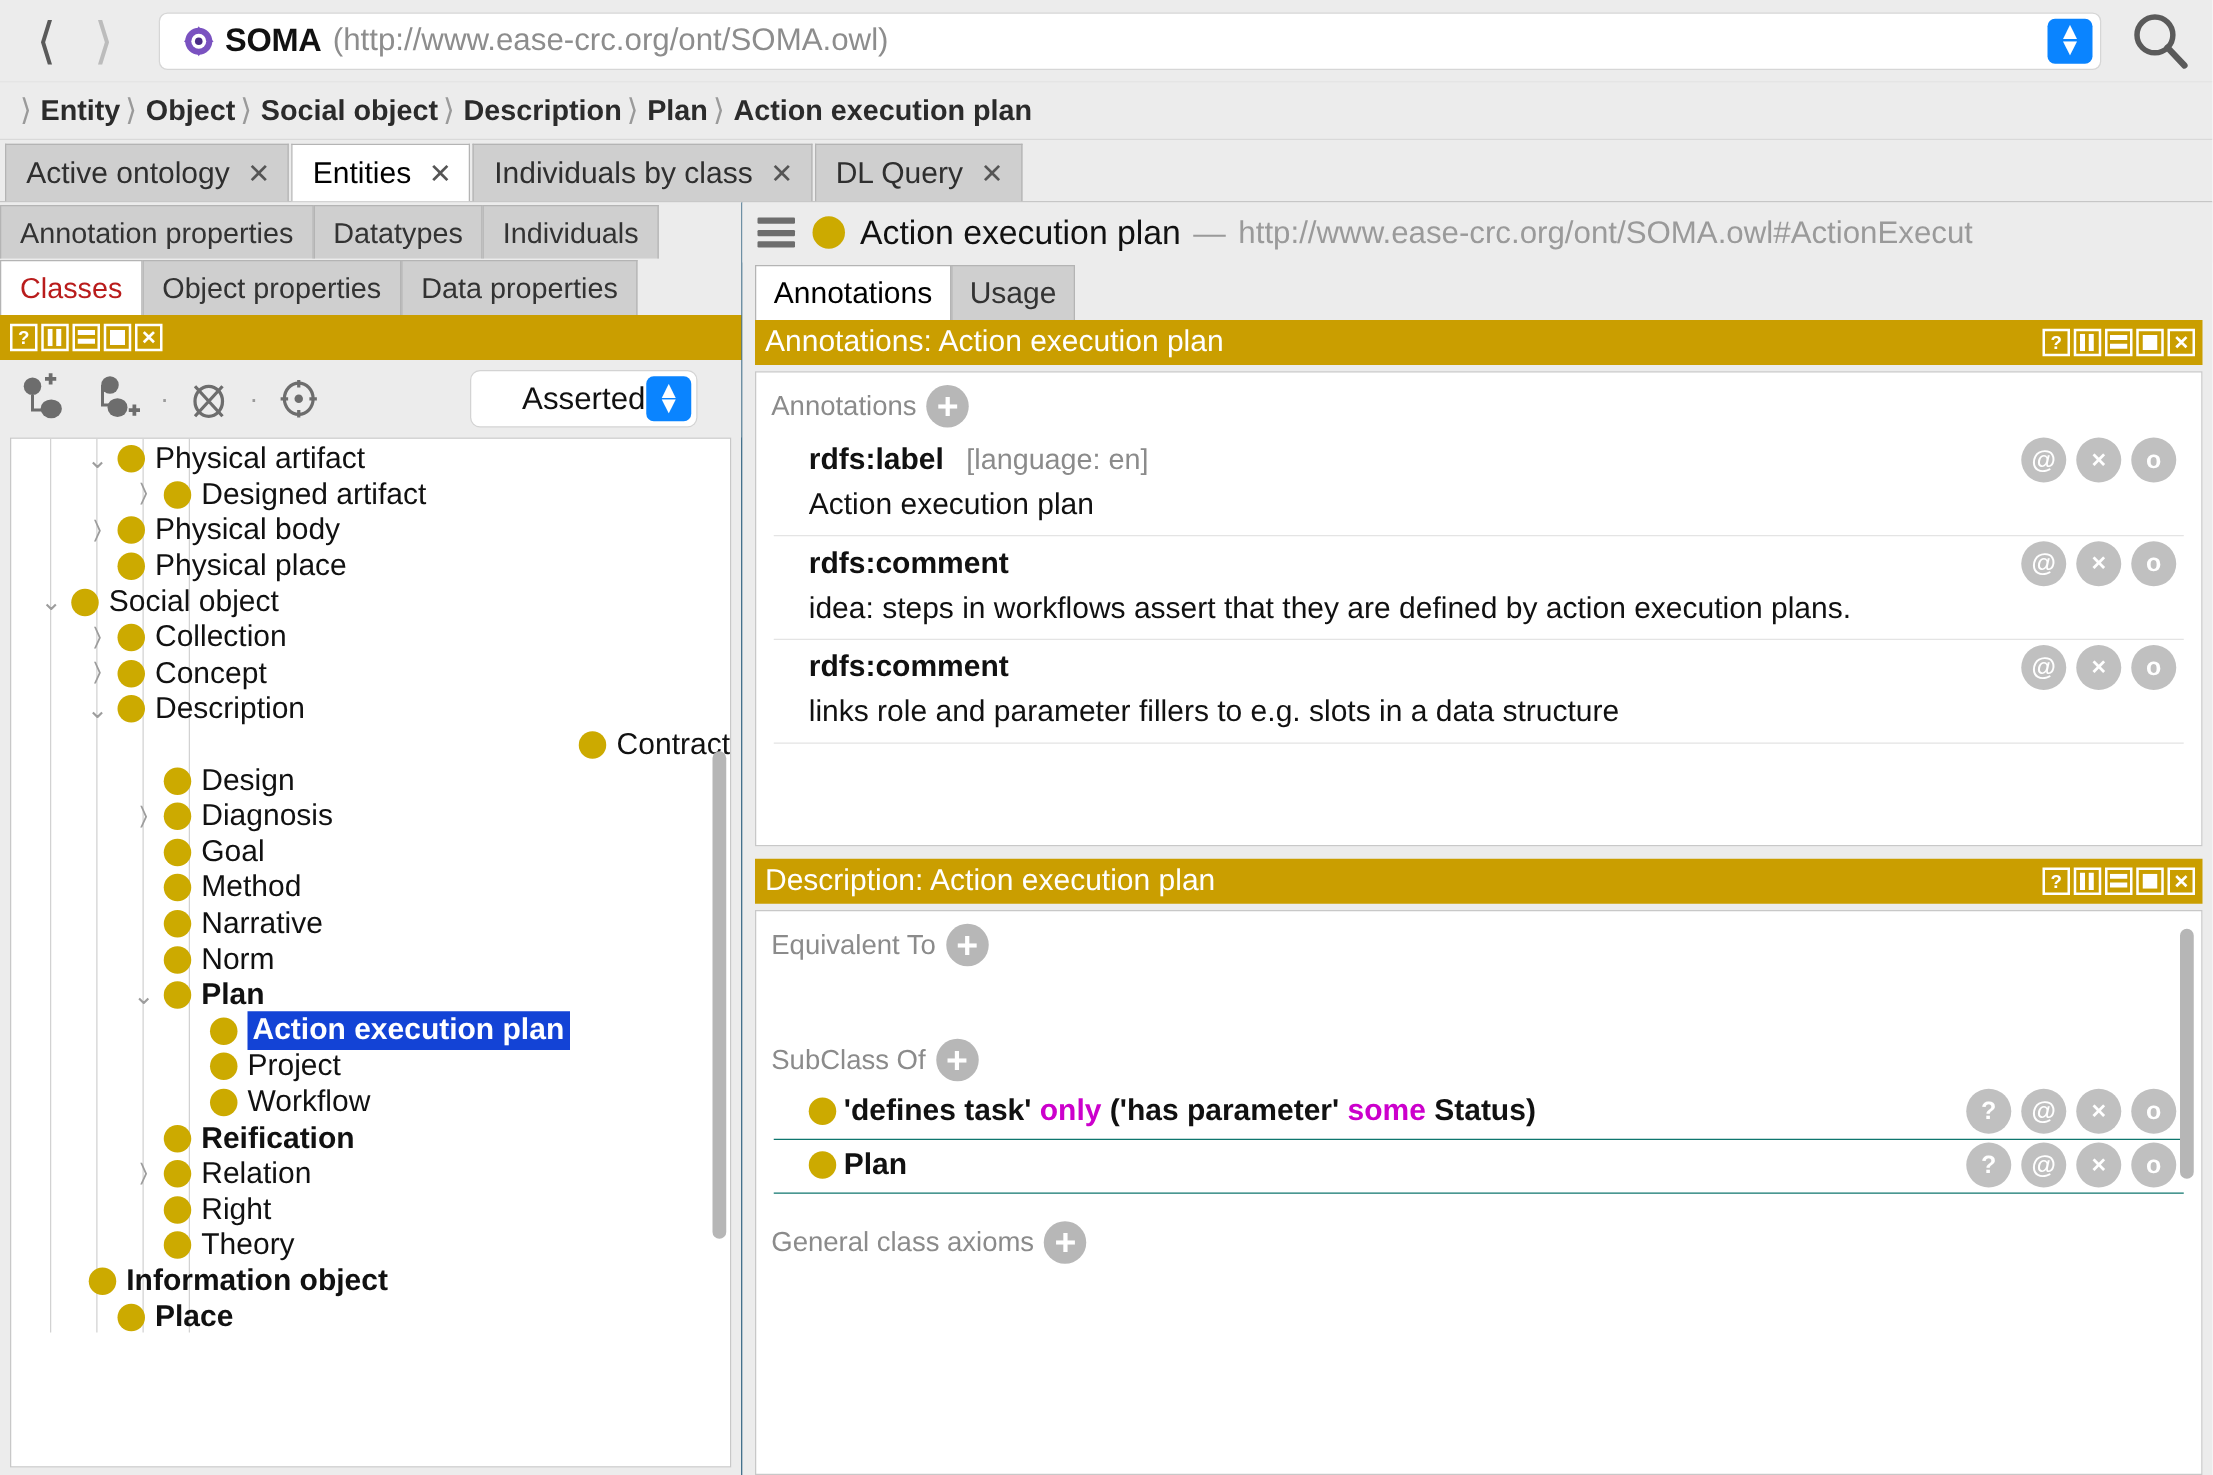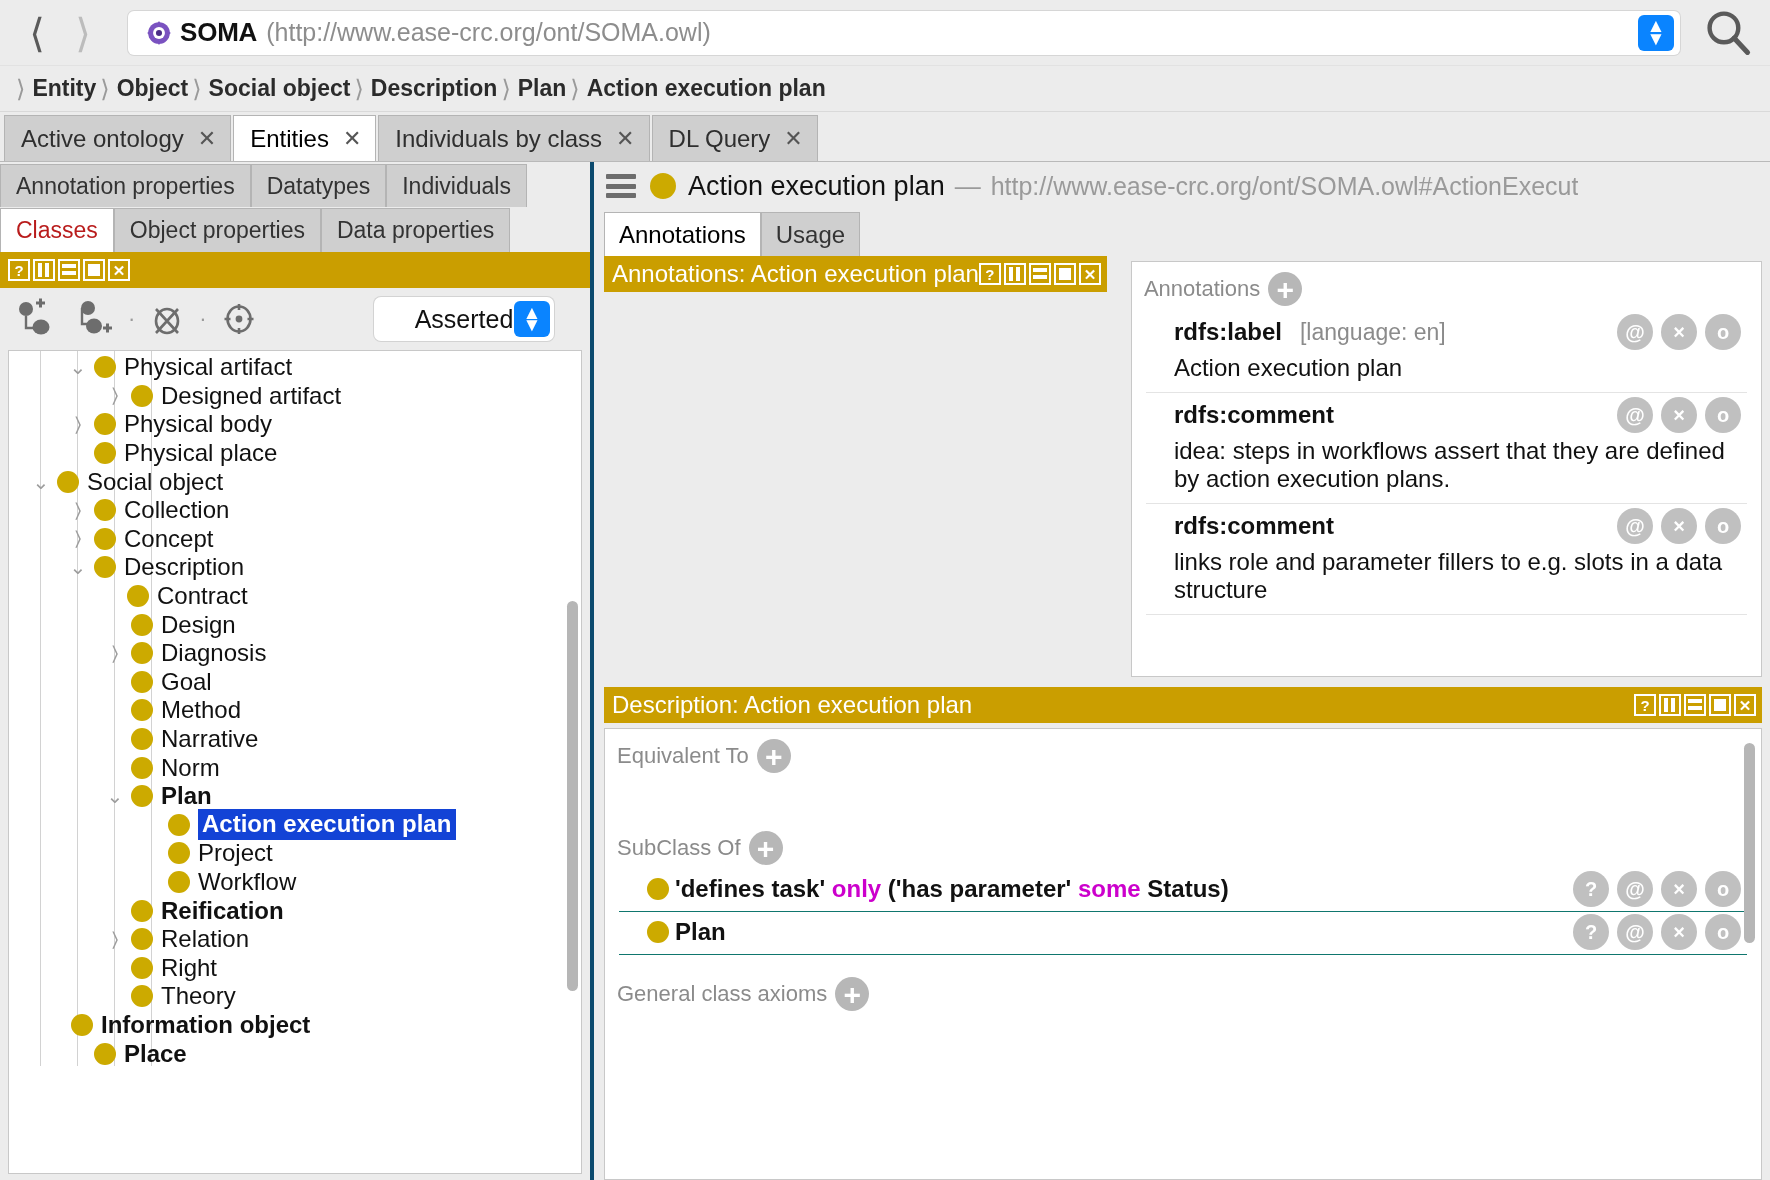"Annotation properties" .left { border-right: 4px solid #0c4a6e -> 1px solid #0c4a6e }
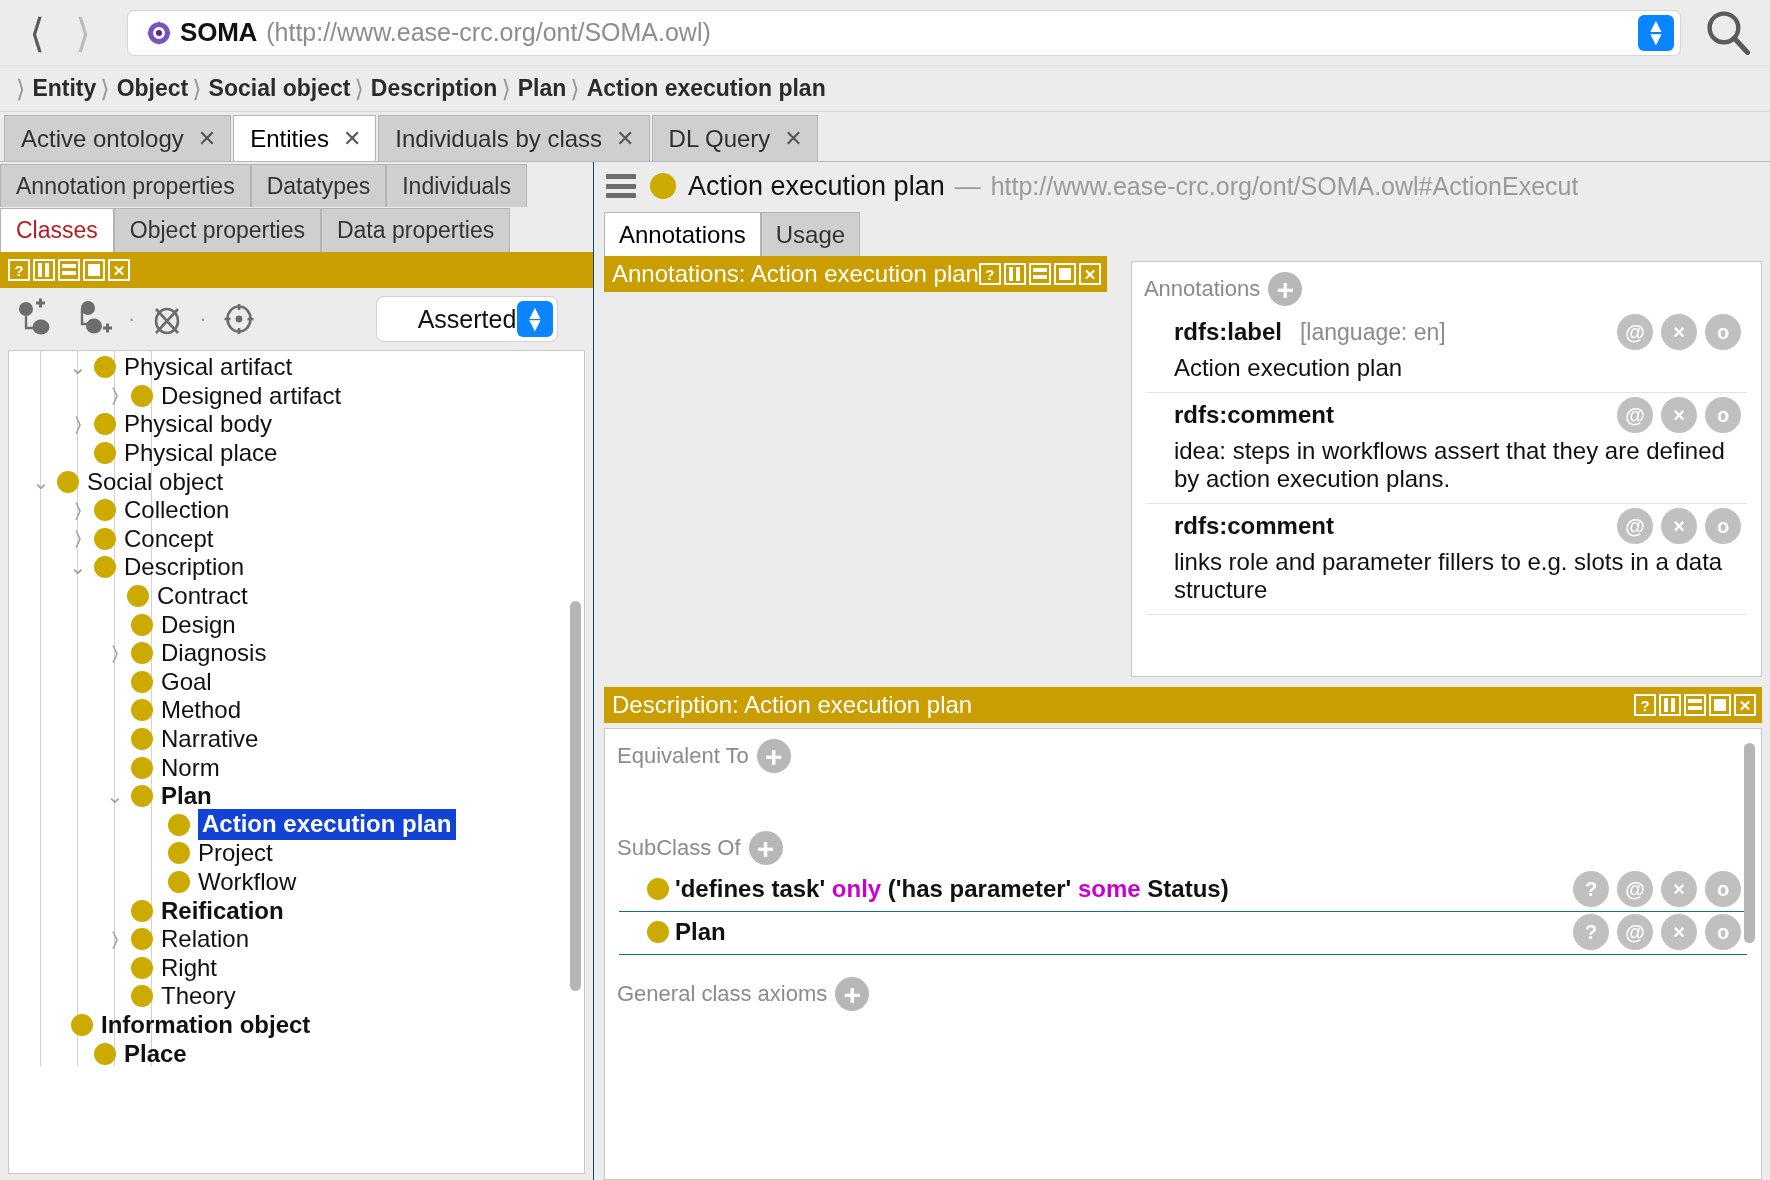"Annotations: Action execution plan" .ann-panel { flex-direction: row -> column; gap: 24px -> none }
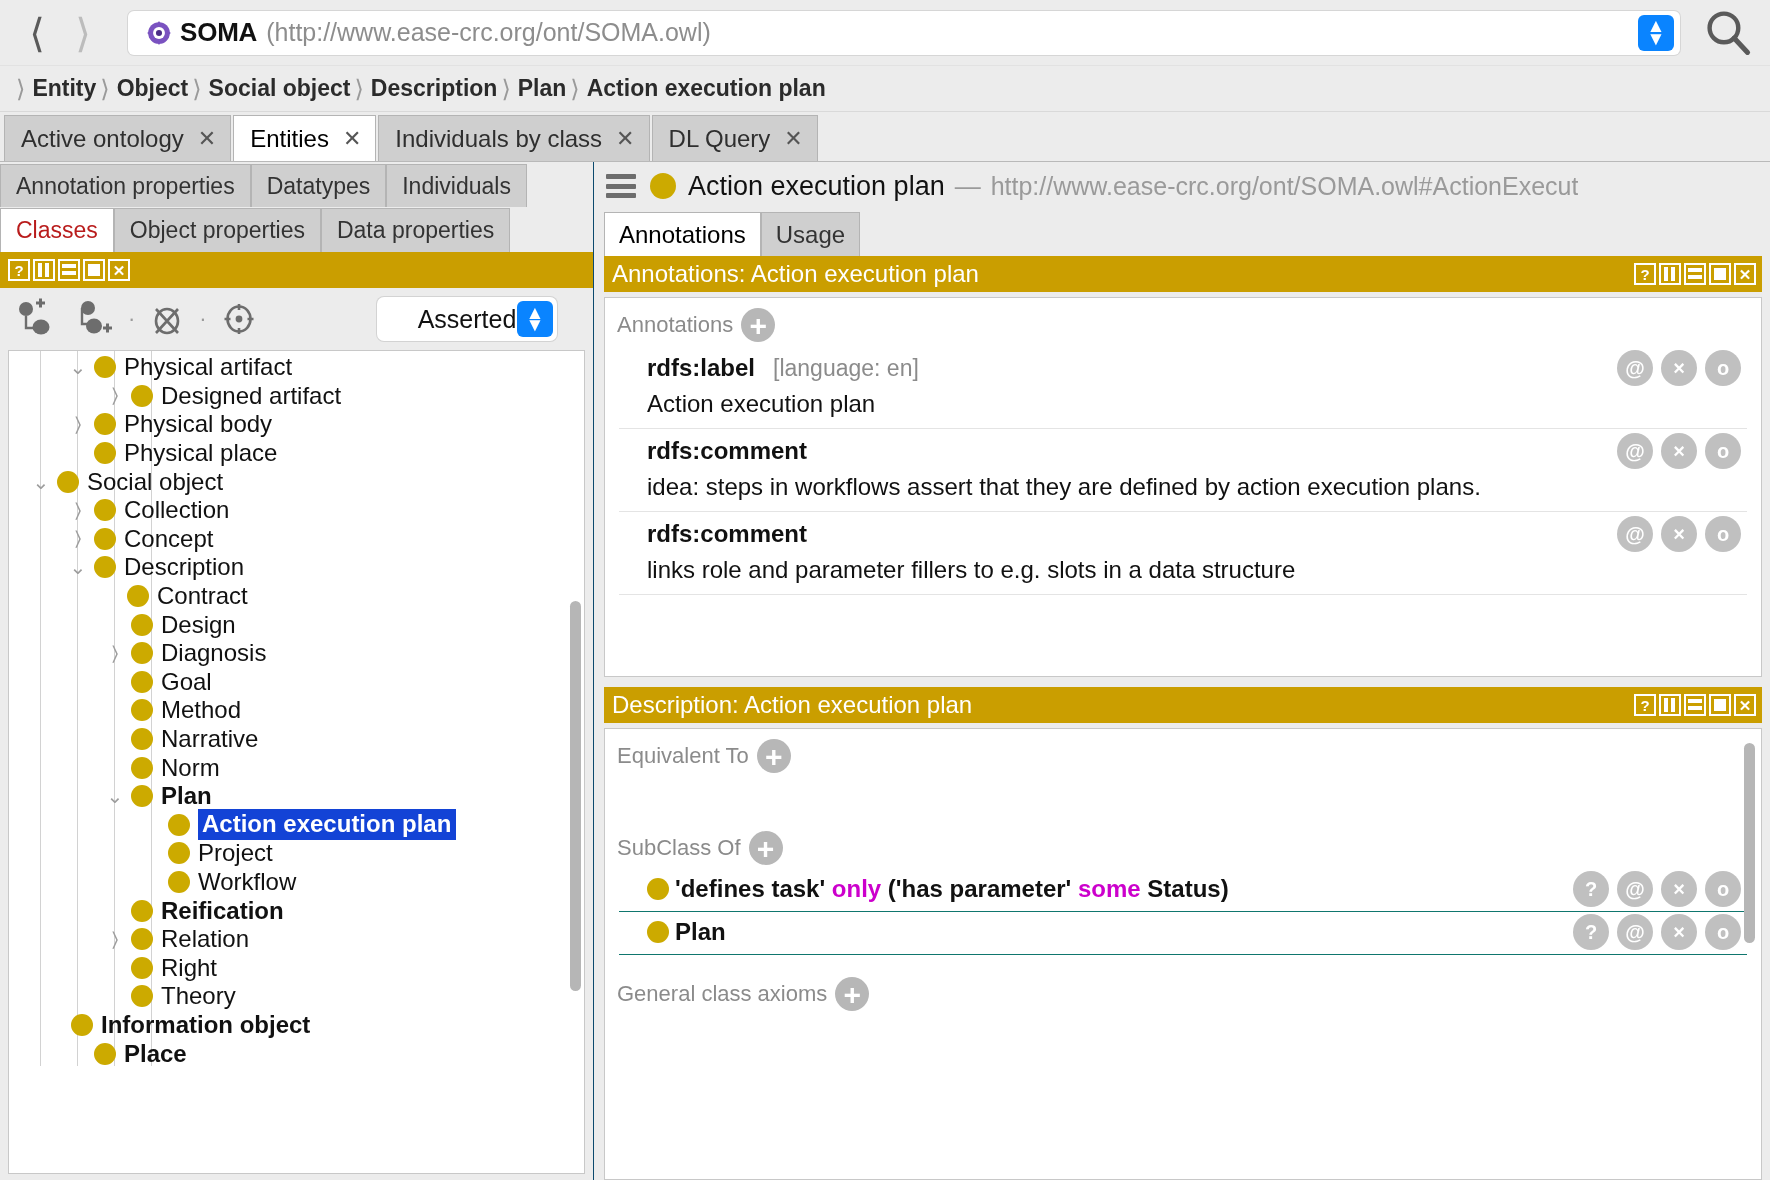"Contract" div.trow { justify-content: none -> flex-end }
